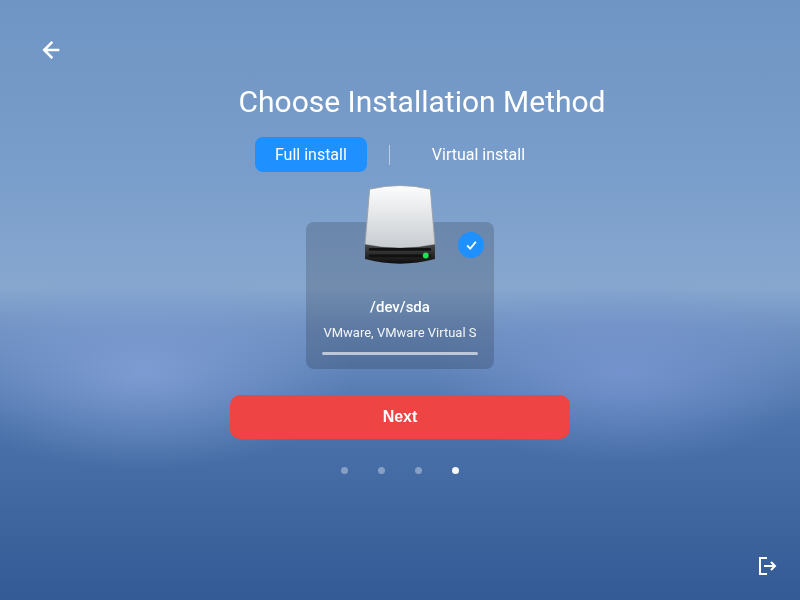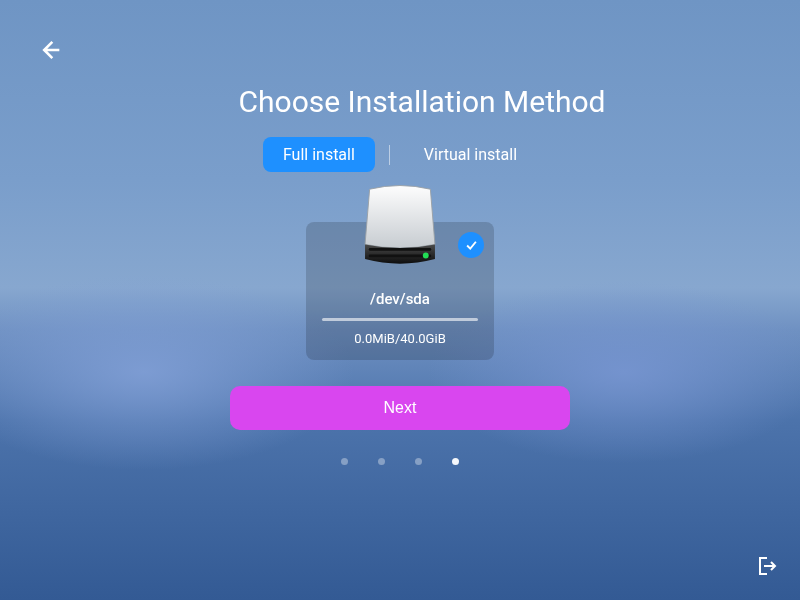"Full install" .tabs { gap: 0 -> 8px }
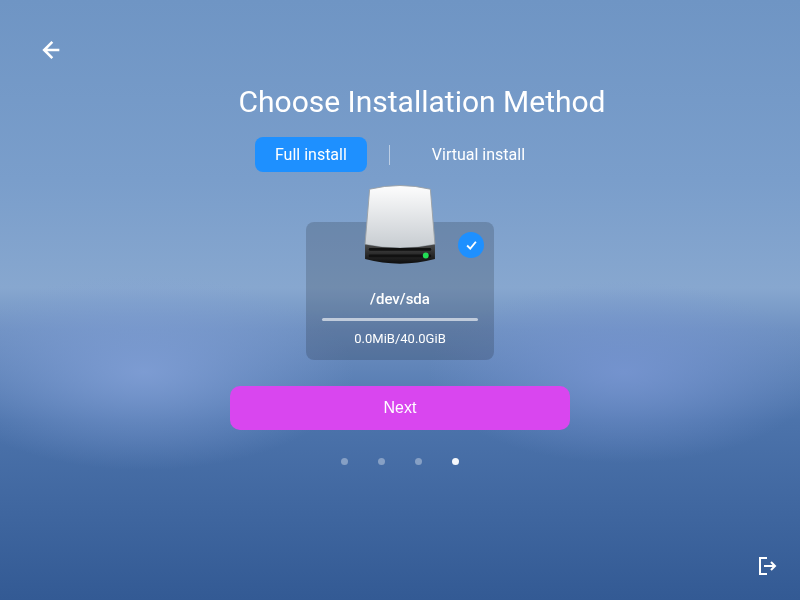"/dev/sda" .dev { margin-top: 14px -> 22px }
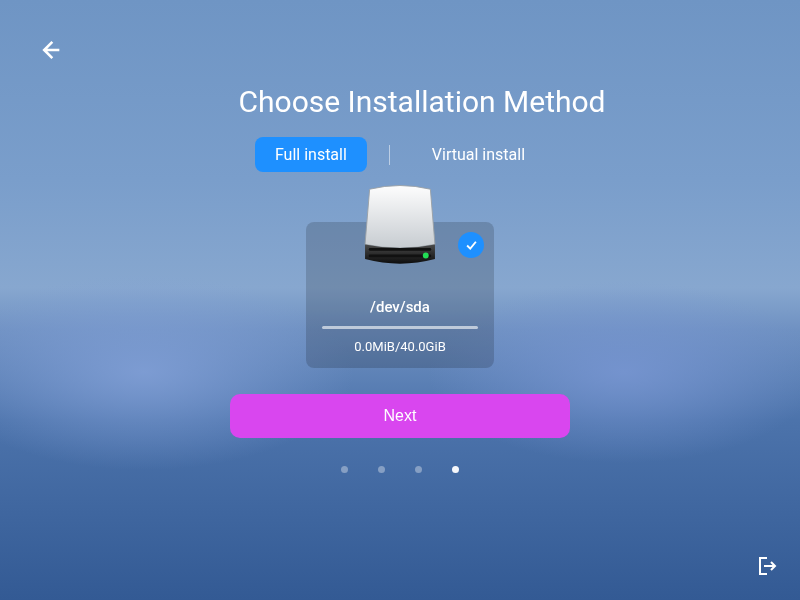"VMware, VMware Virtual S" div.model { html: none -> <div>VMware, VMware Virtual S</div> }
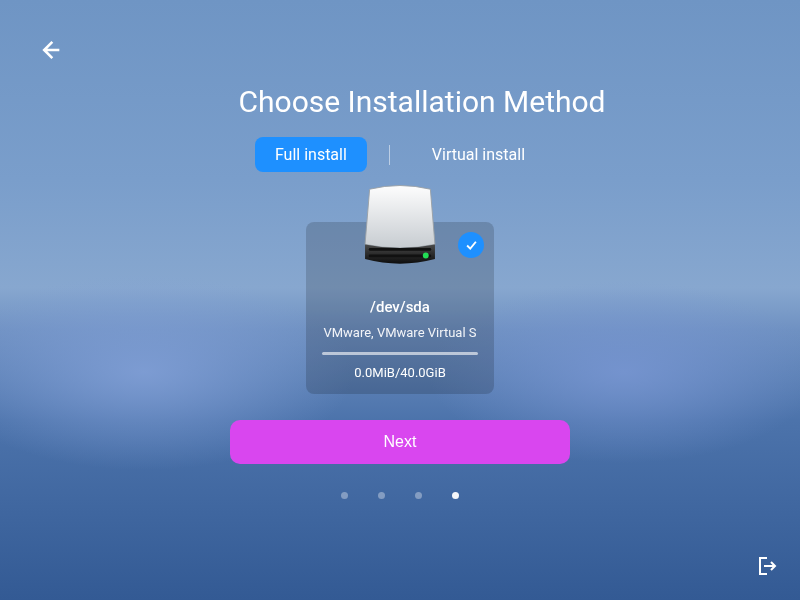"0.0MiB/40.0GiB" div.usage { html: <div>0.0MiB/40.0GiB</div> -> none }
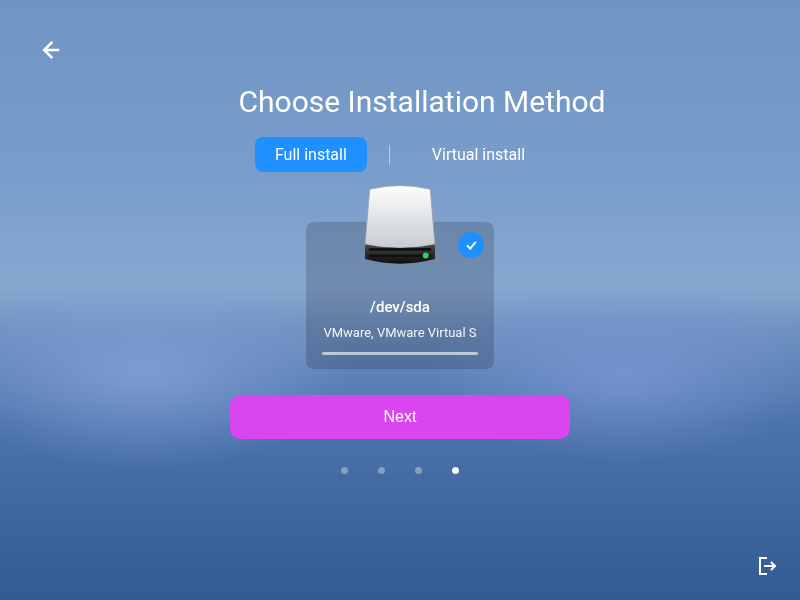"Next" .next-btn { background: #d946ef -> #ef4444; font-weight: 400 -> 700 }
